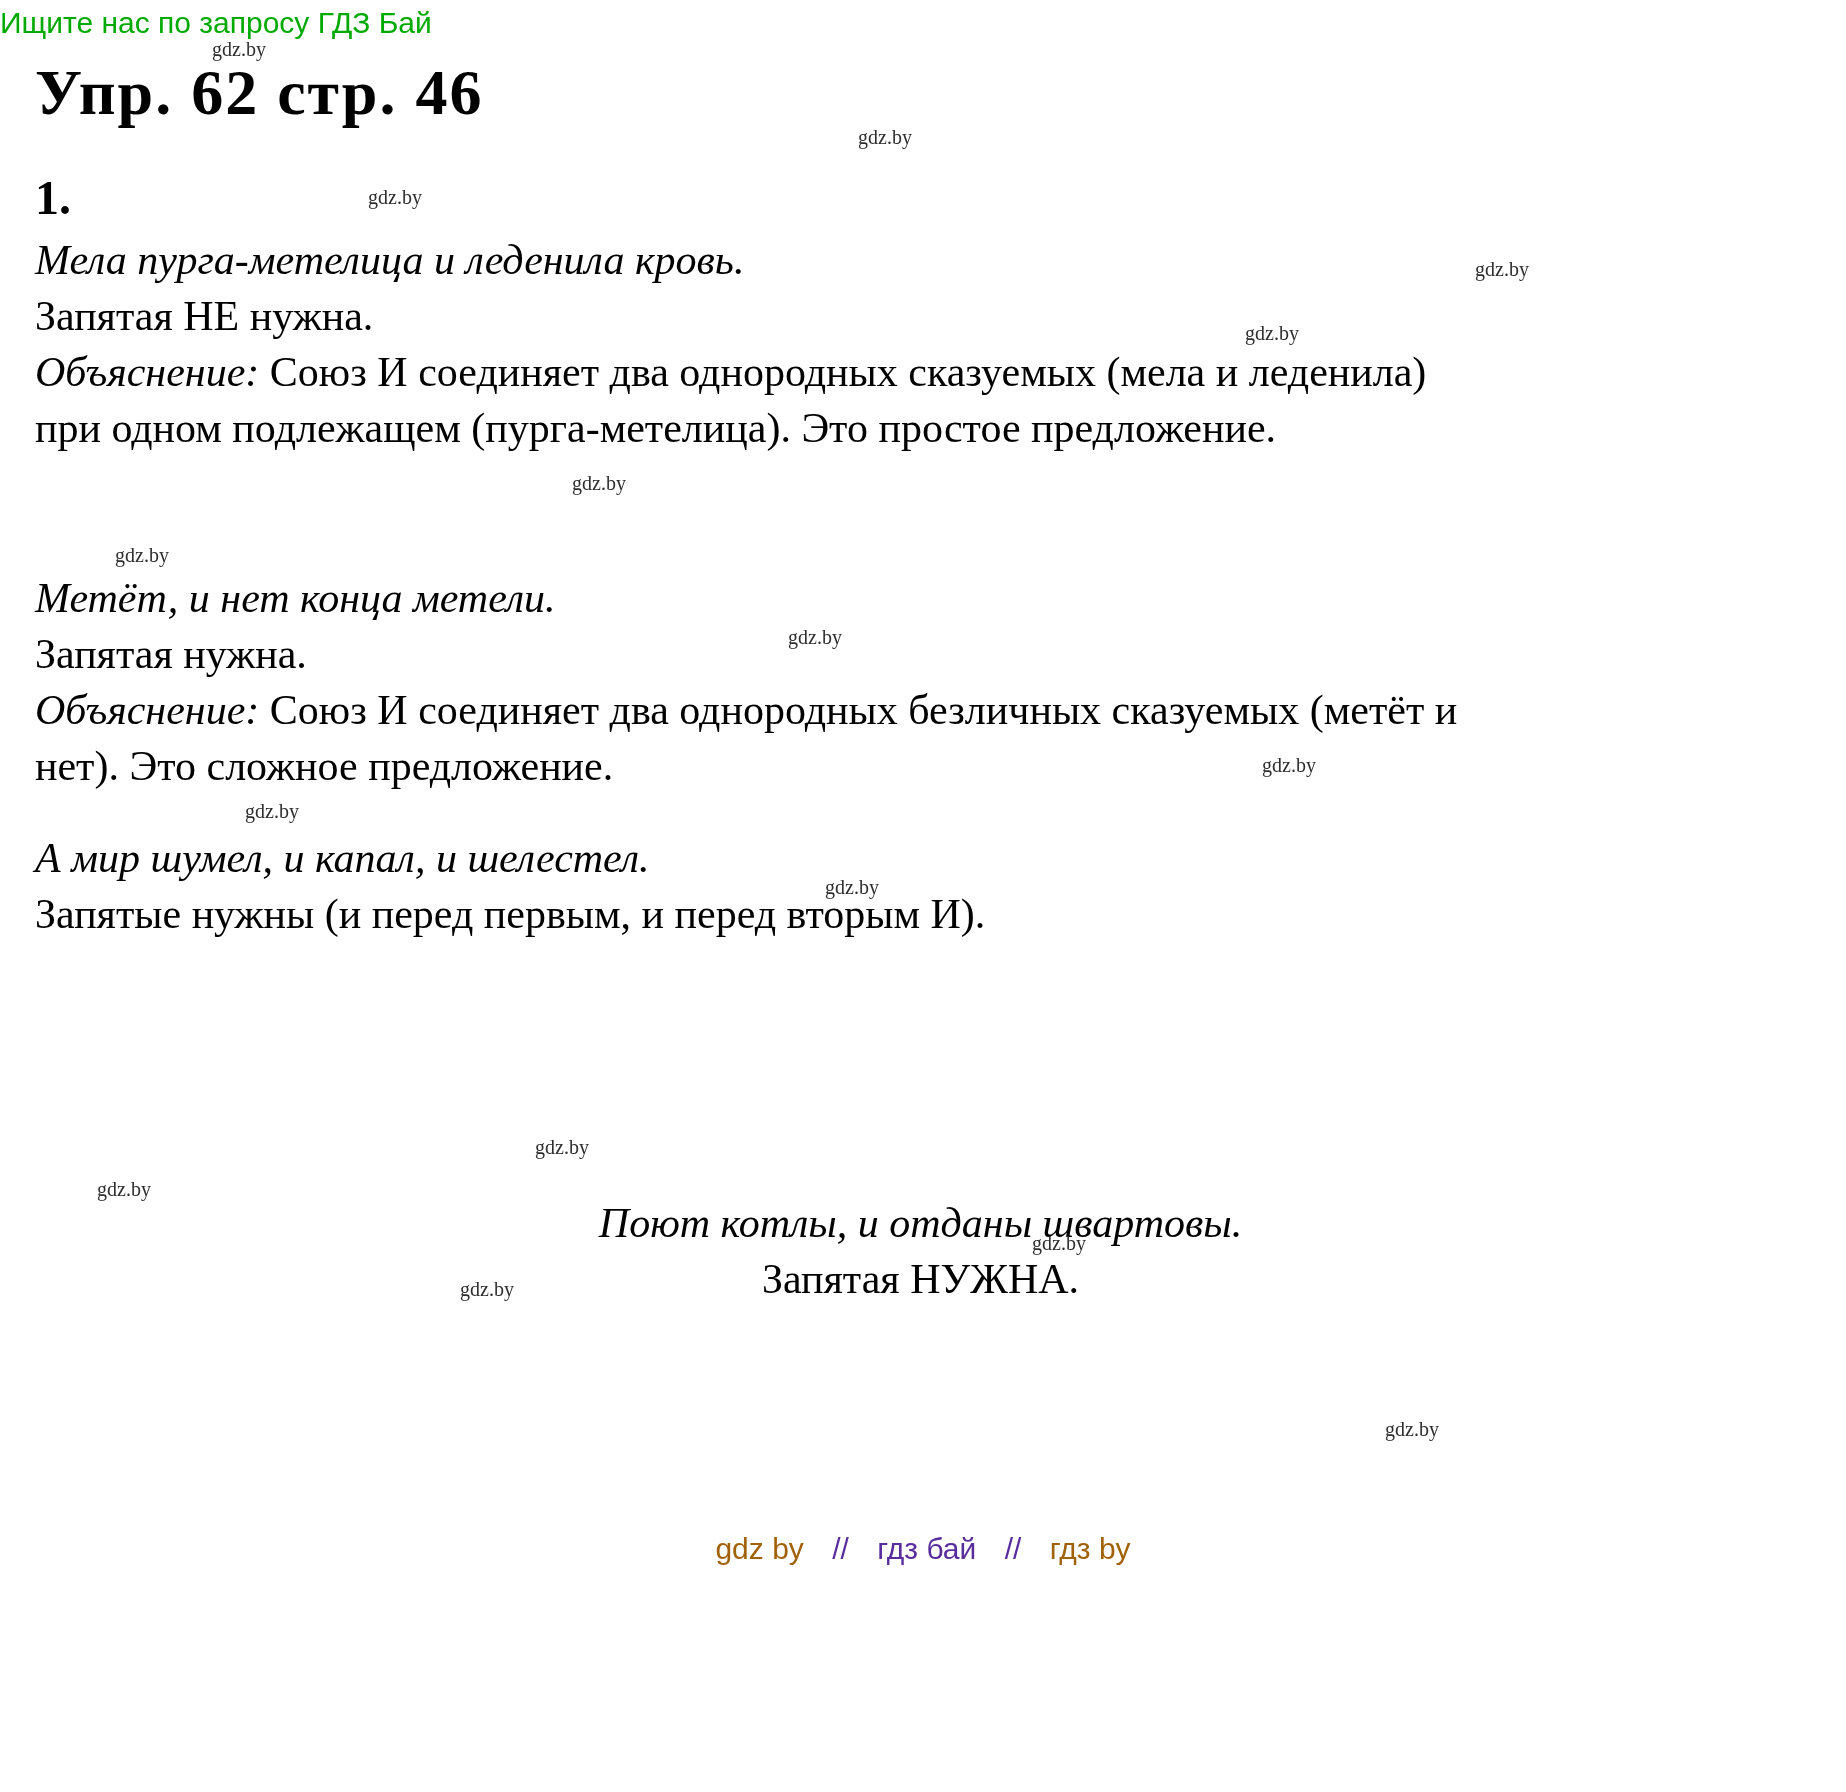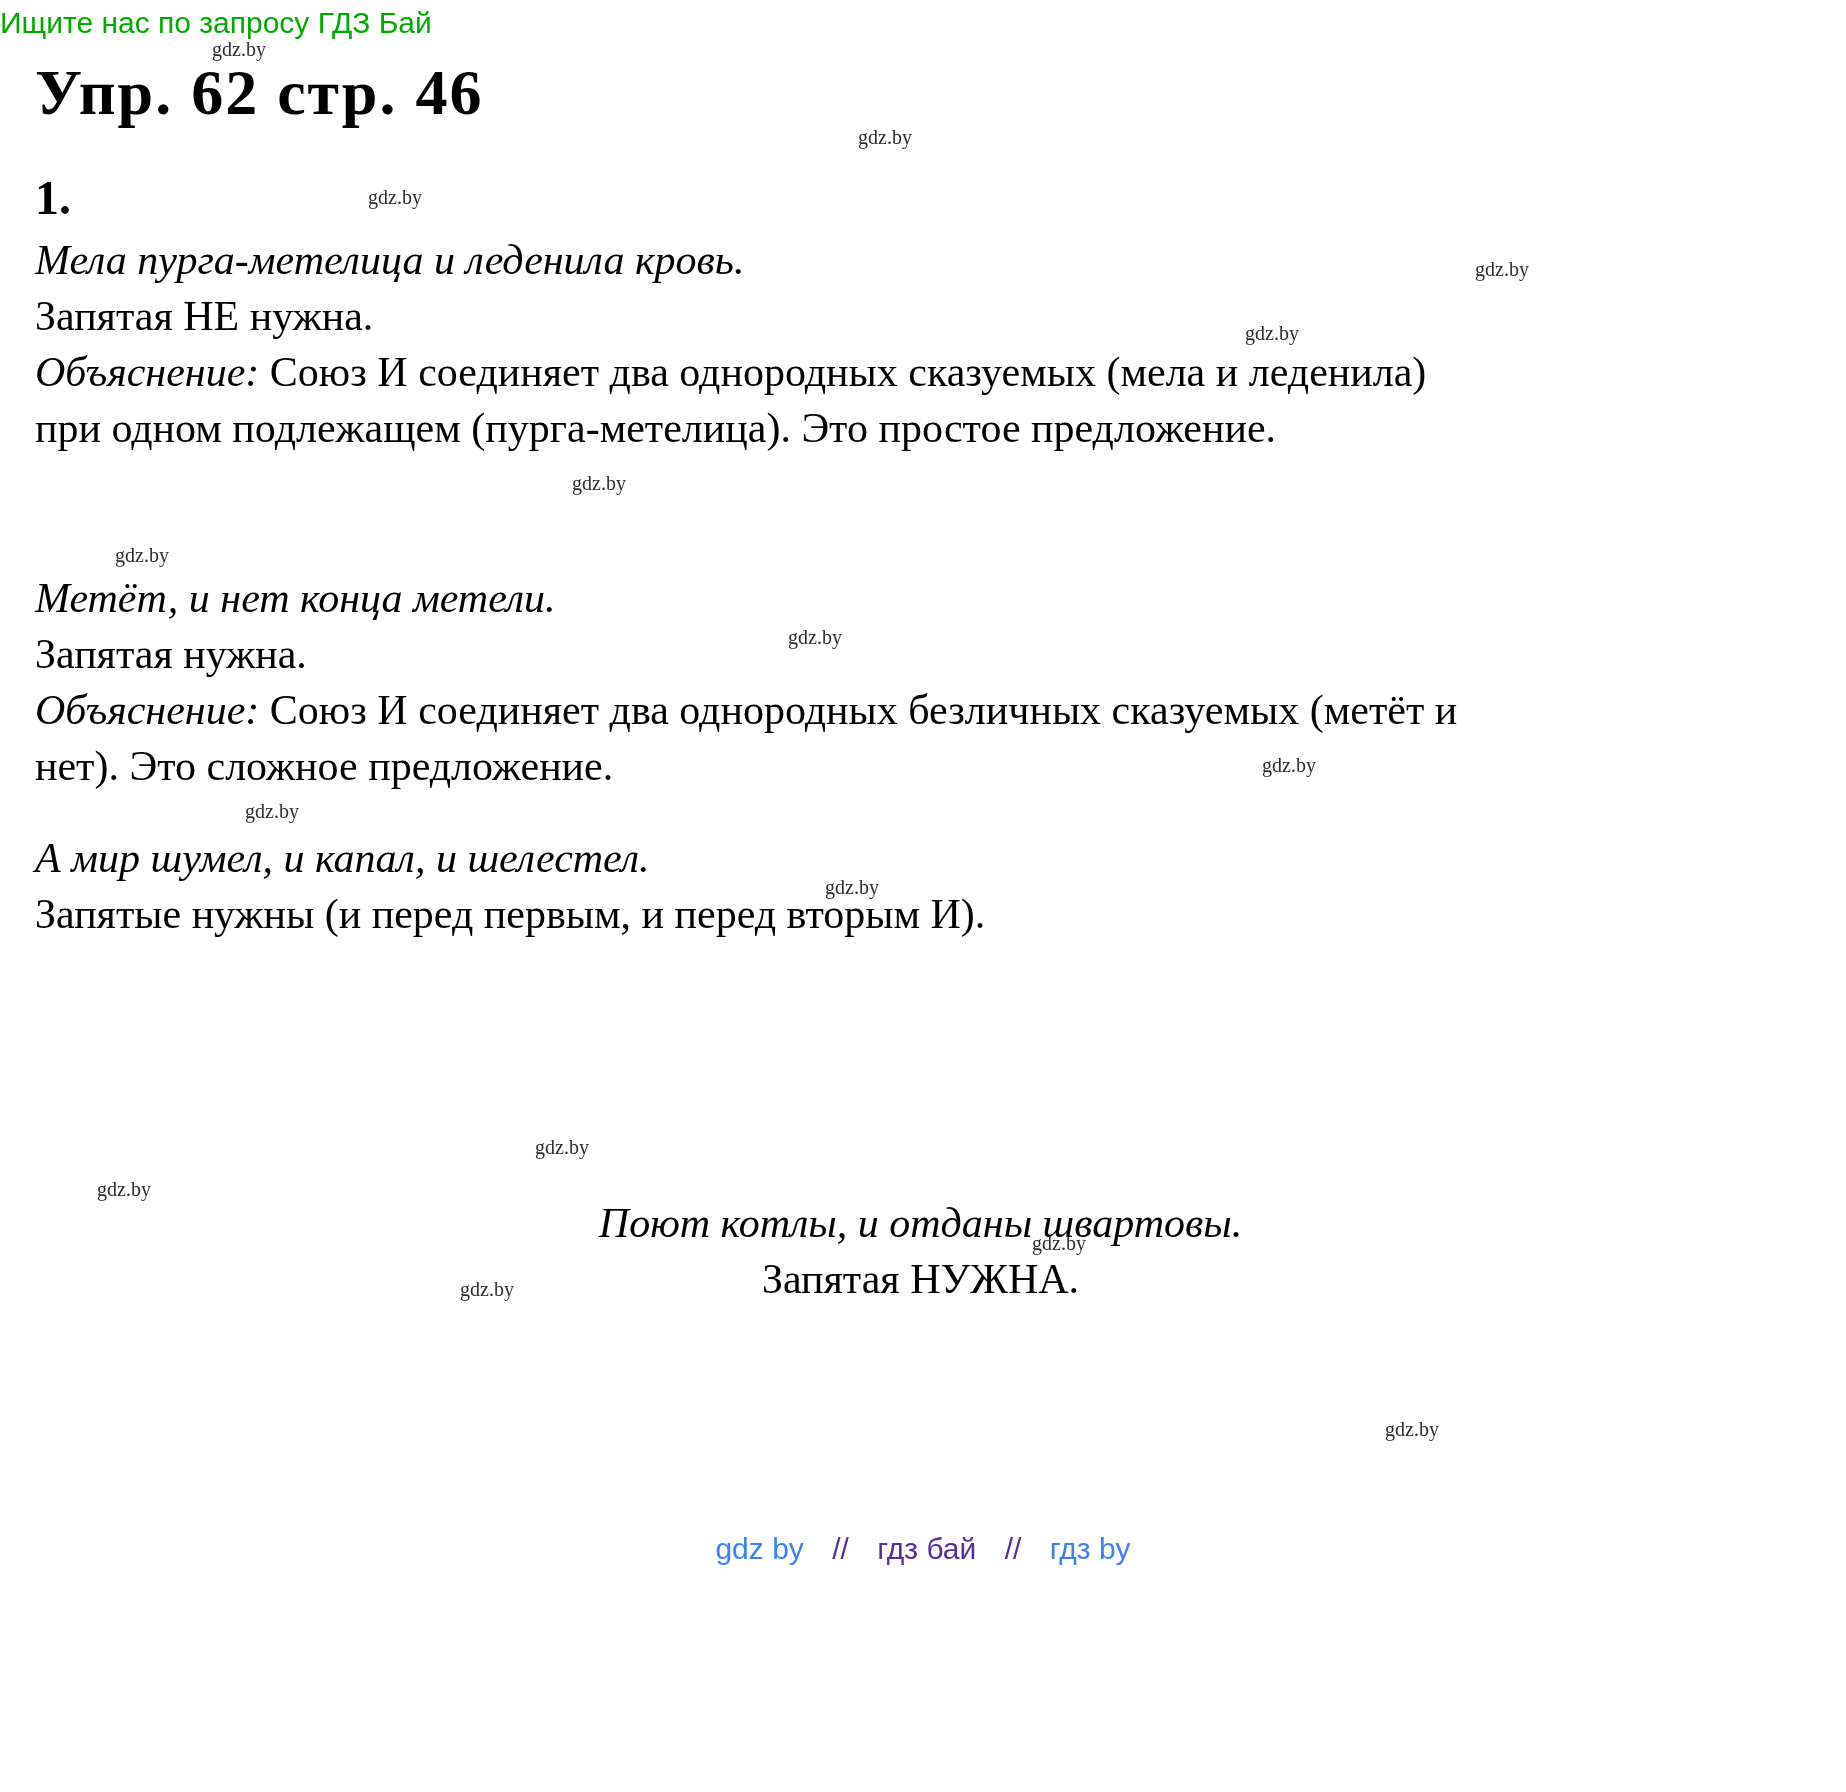"gdz by" .f-green { color: #3b82f6 -> #a16207 }
